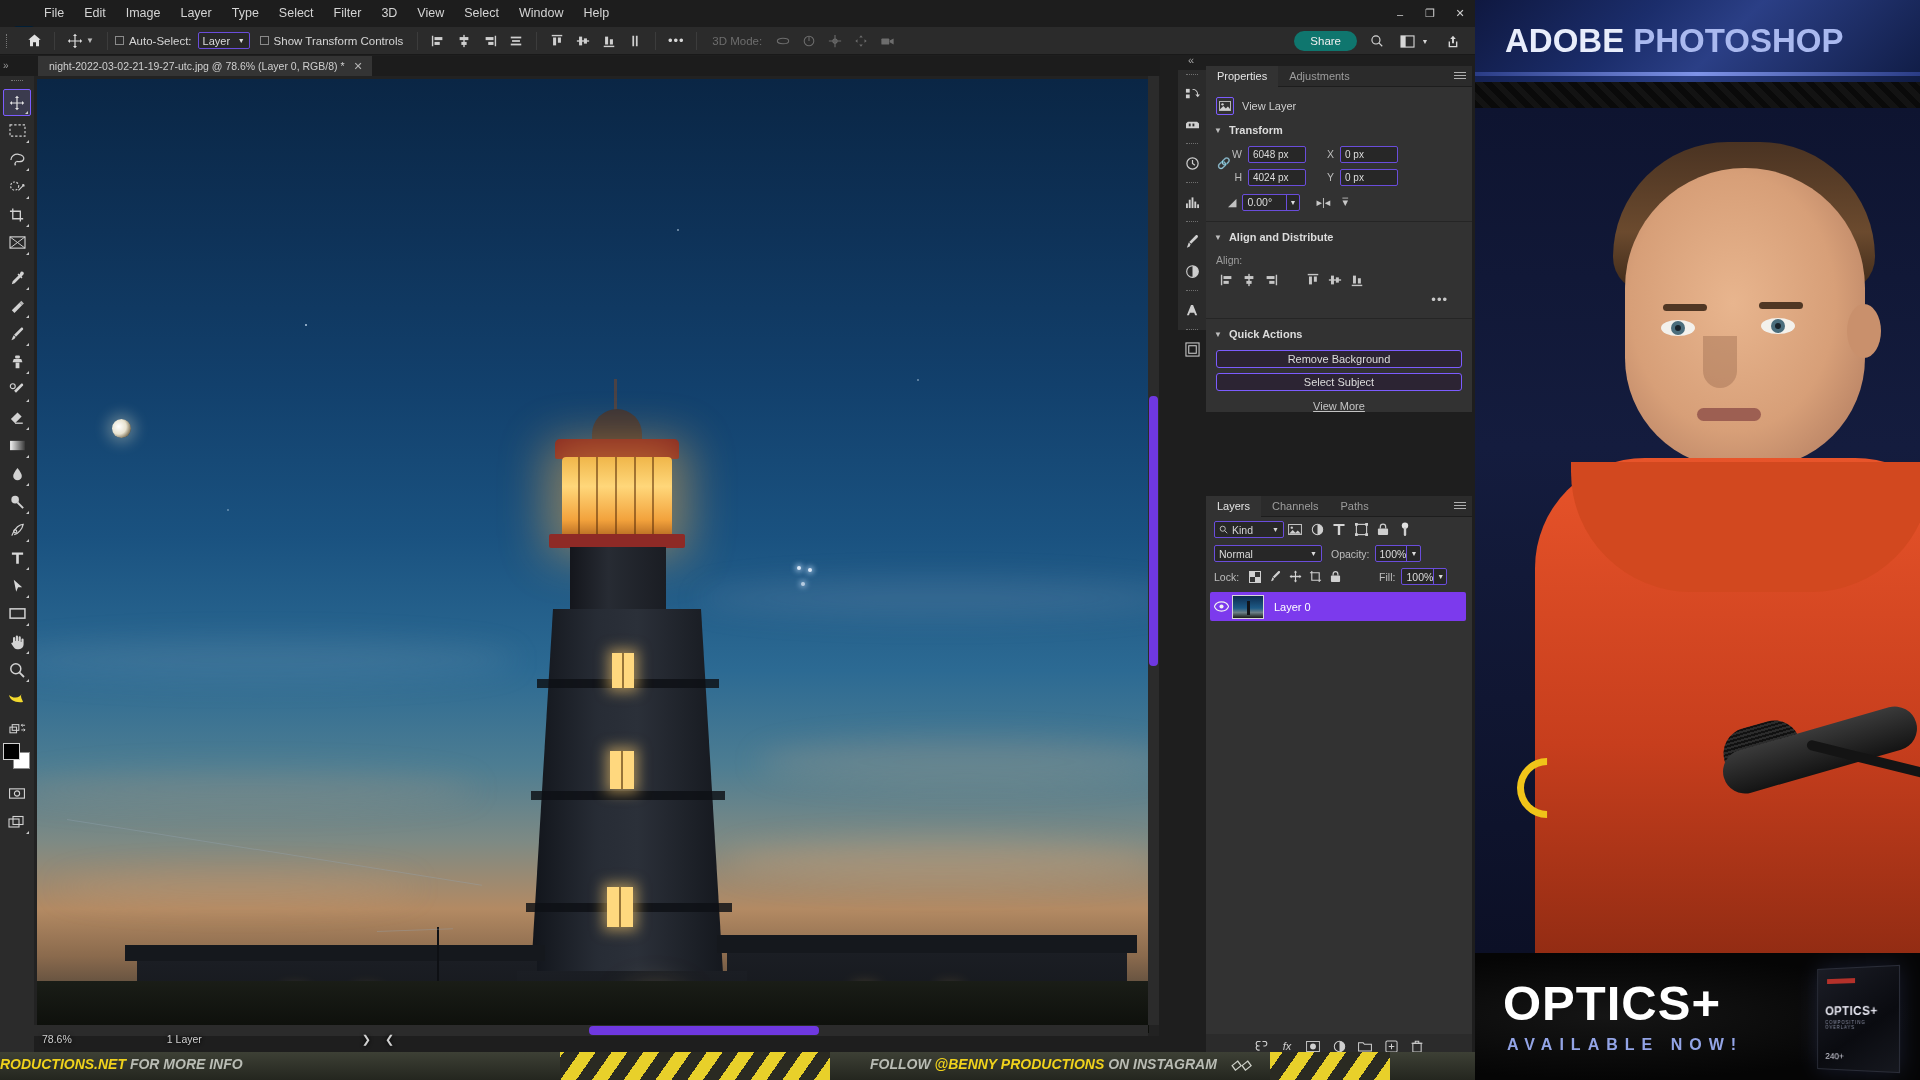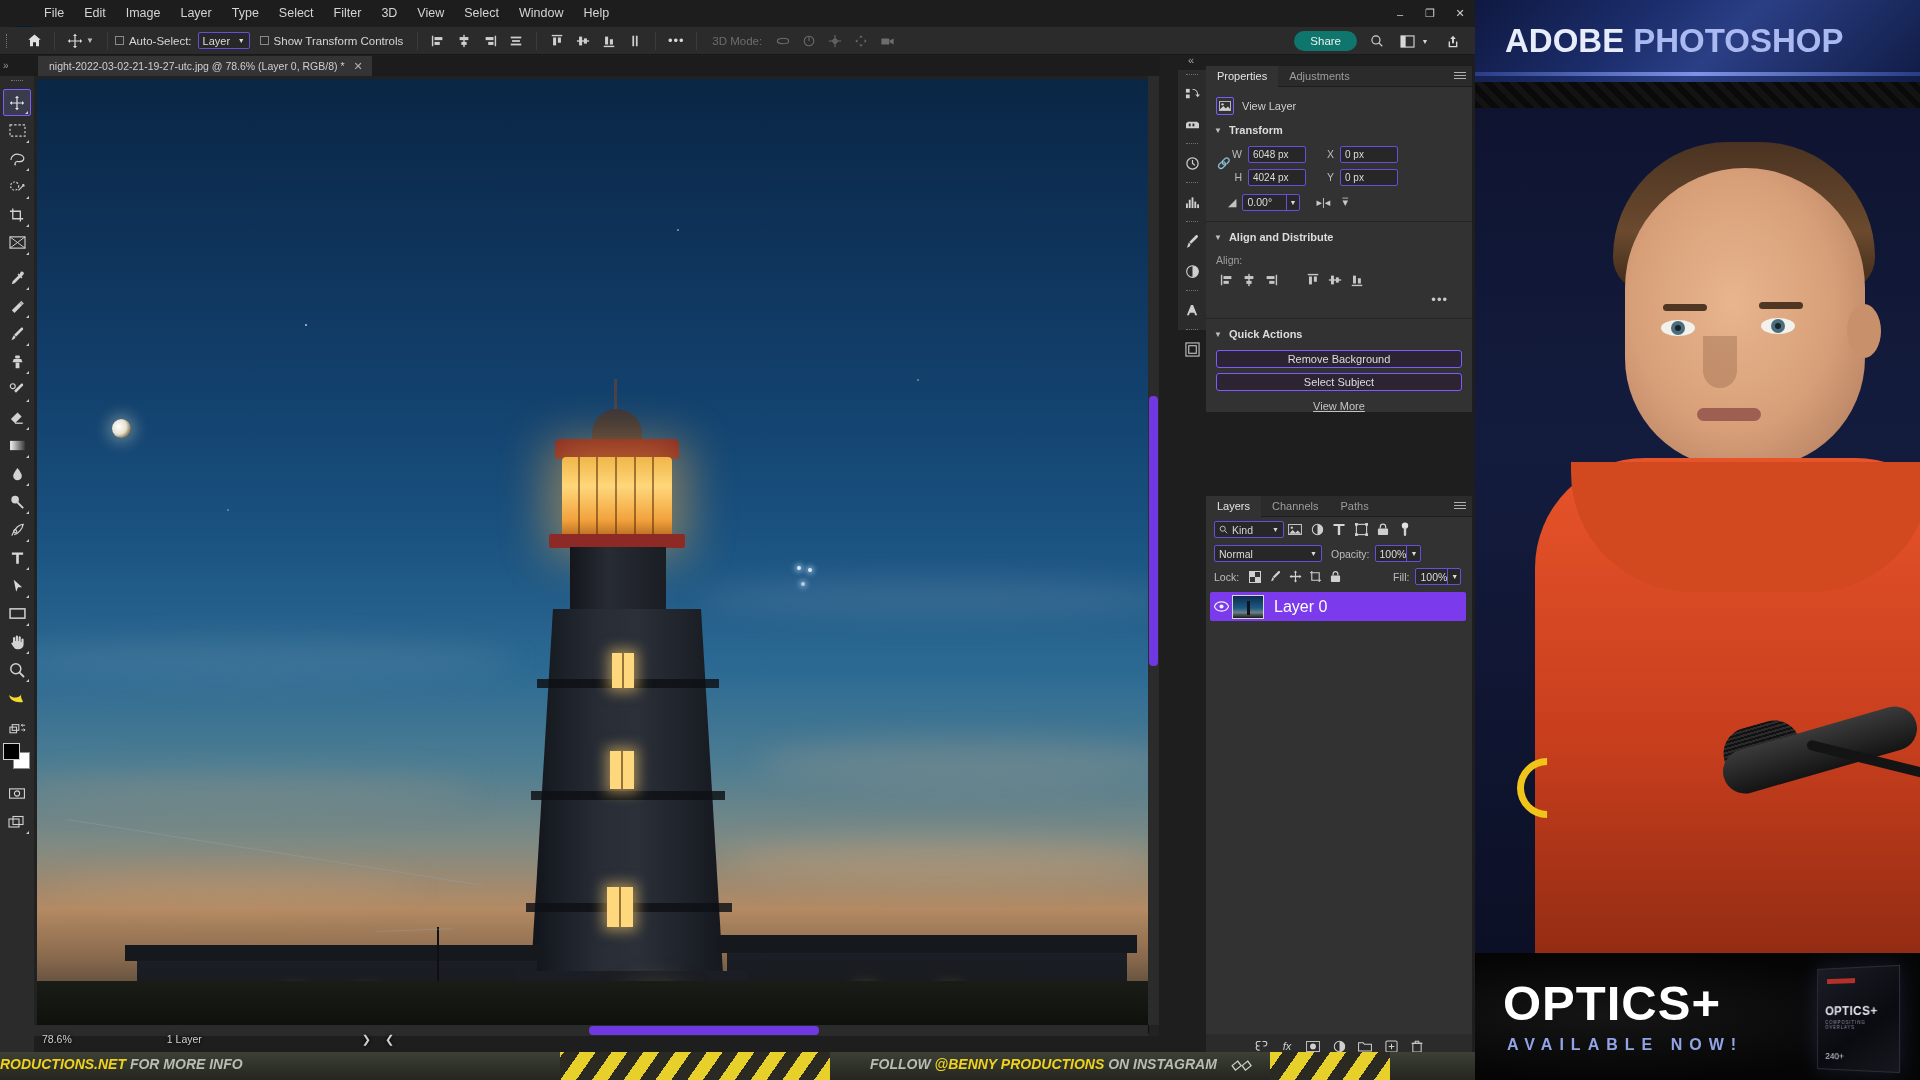"Fill:" span.lk { margin-left: 48px -> 34px }
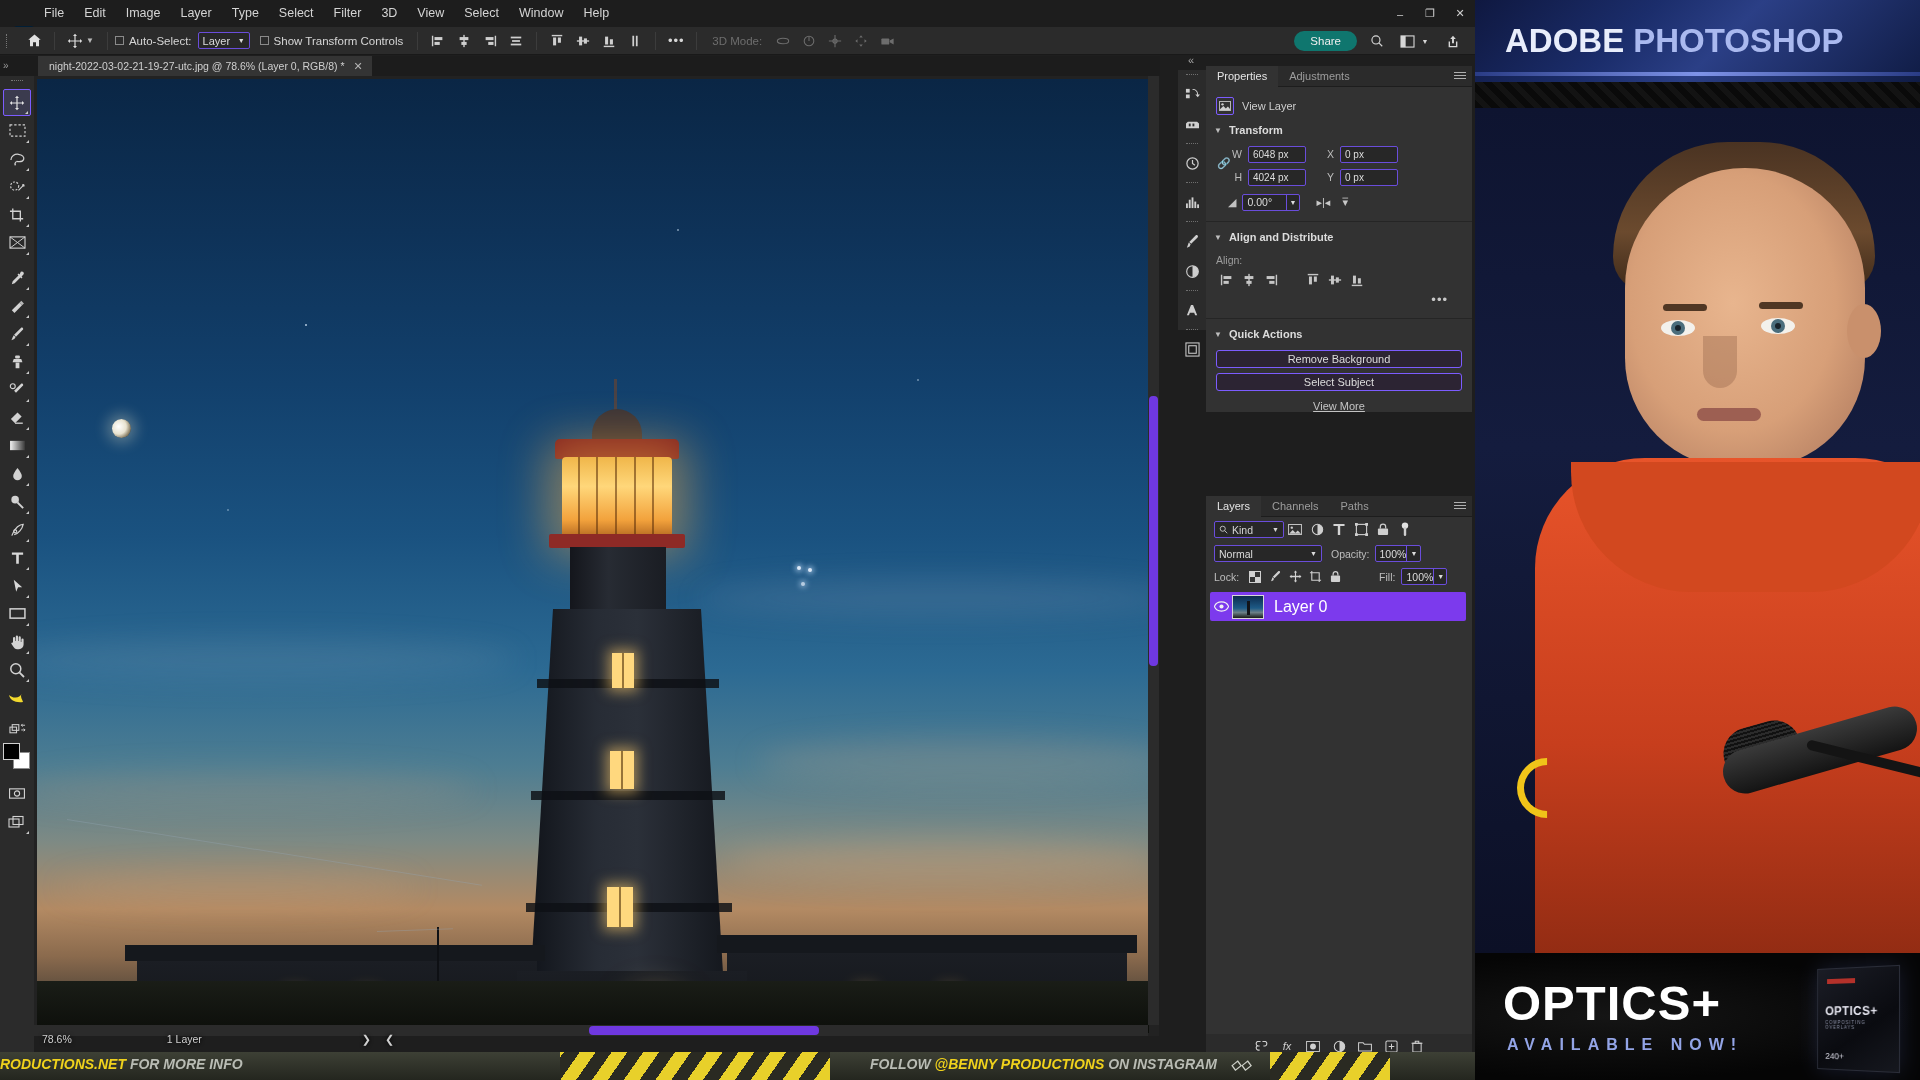"Layer 0" .layerrow span.ln { font-size: 16px -> 11px }
